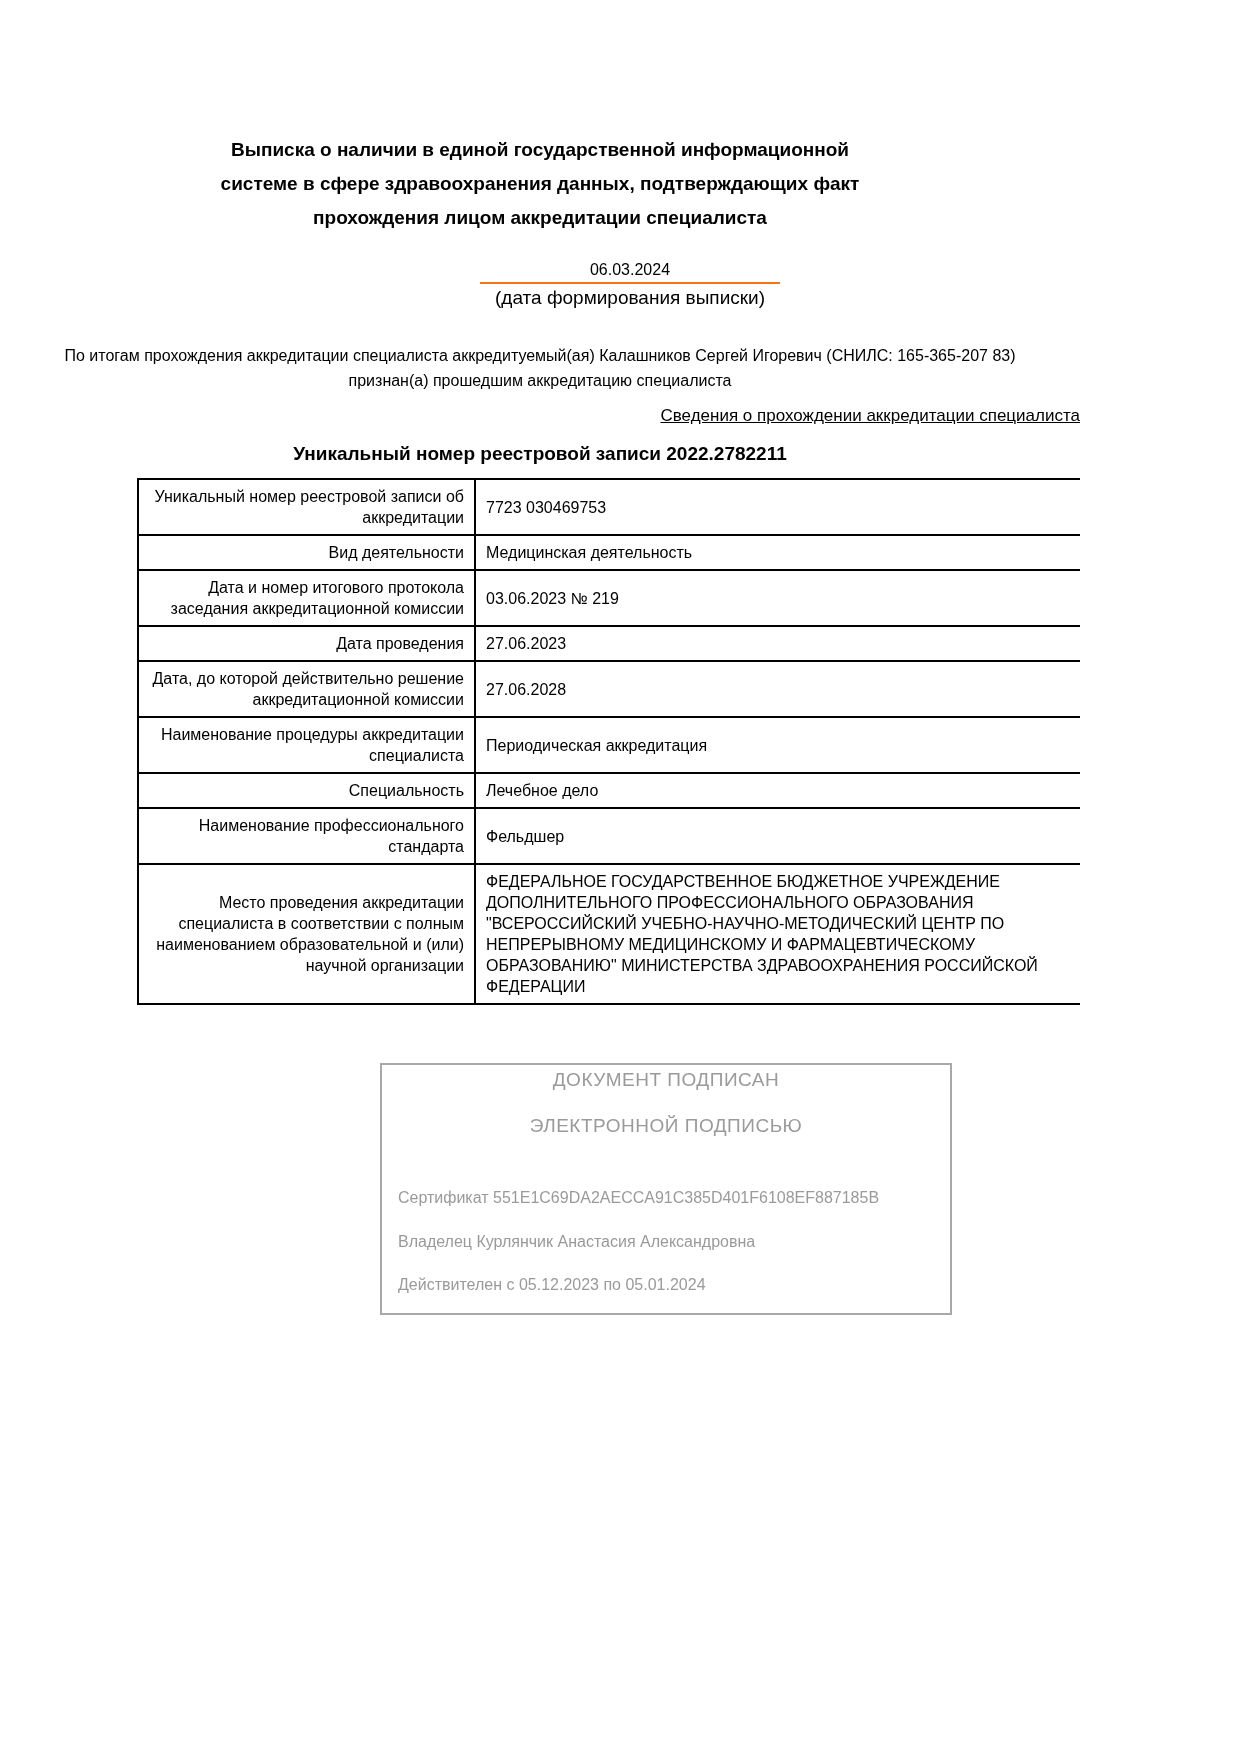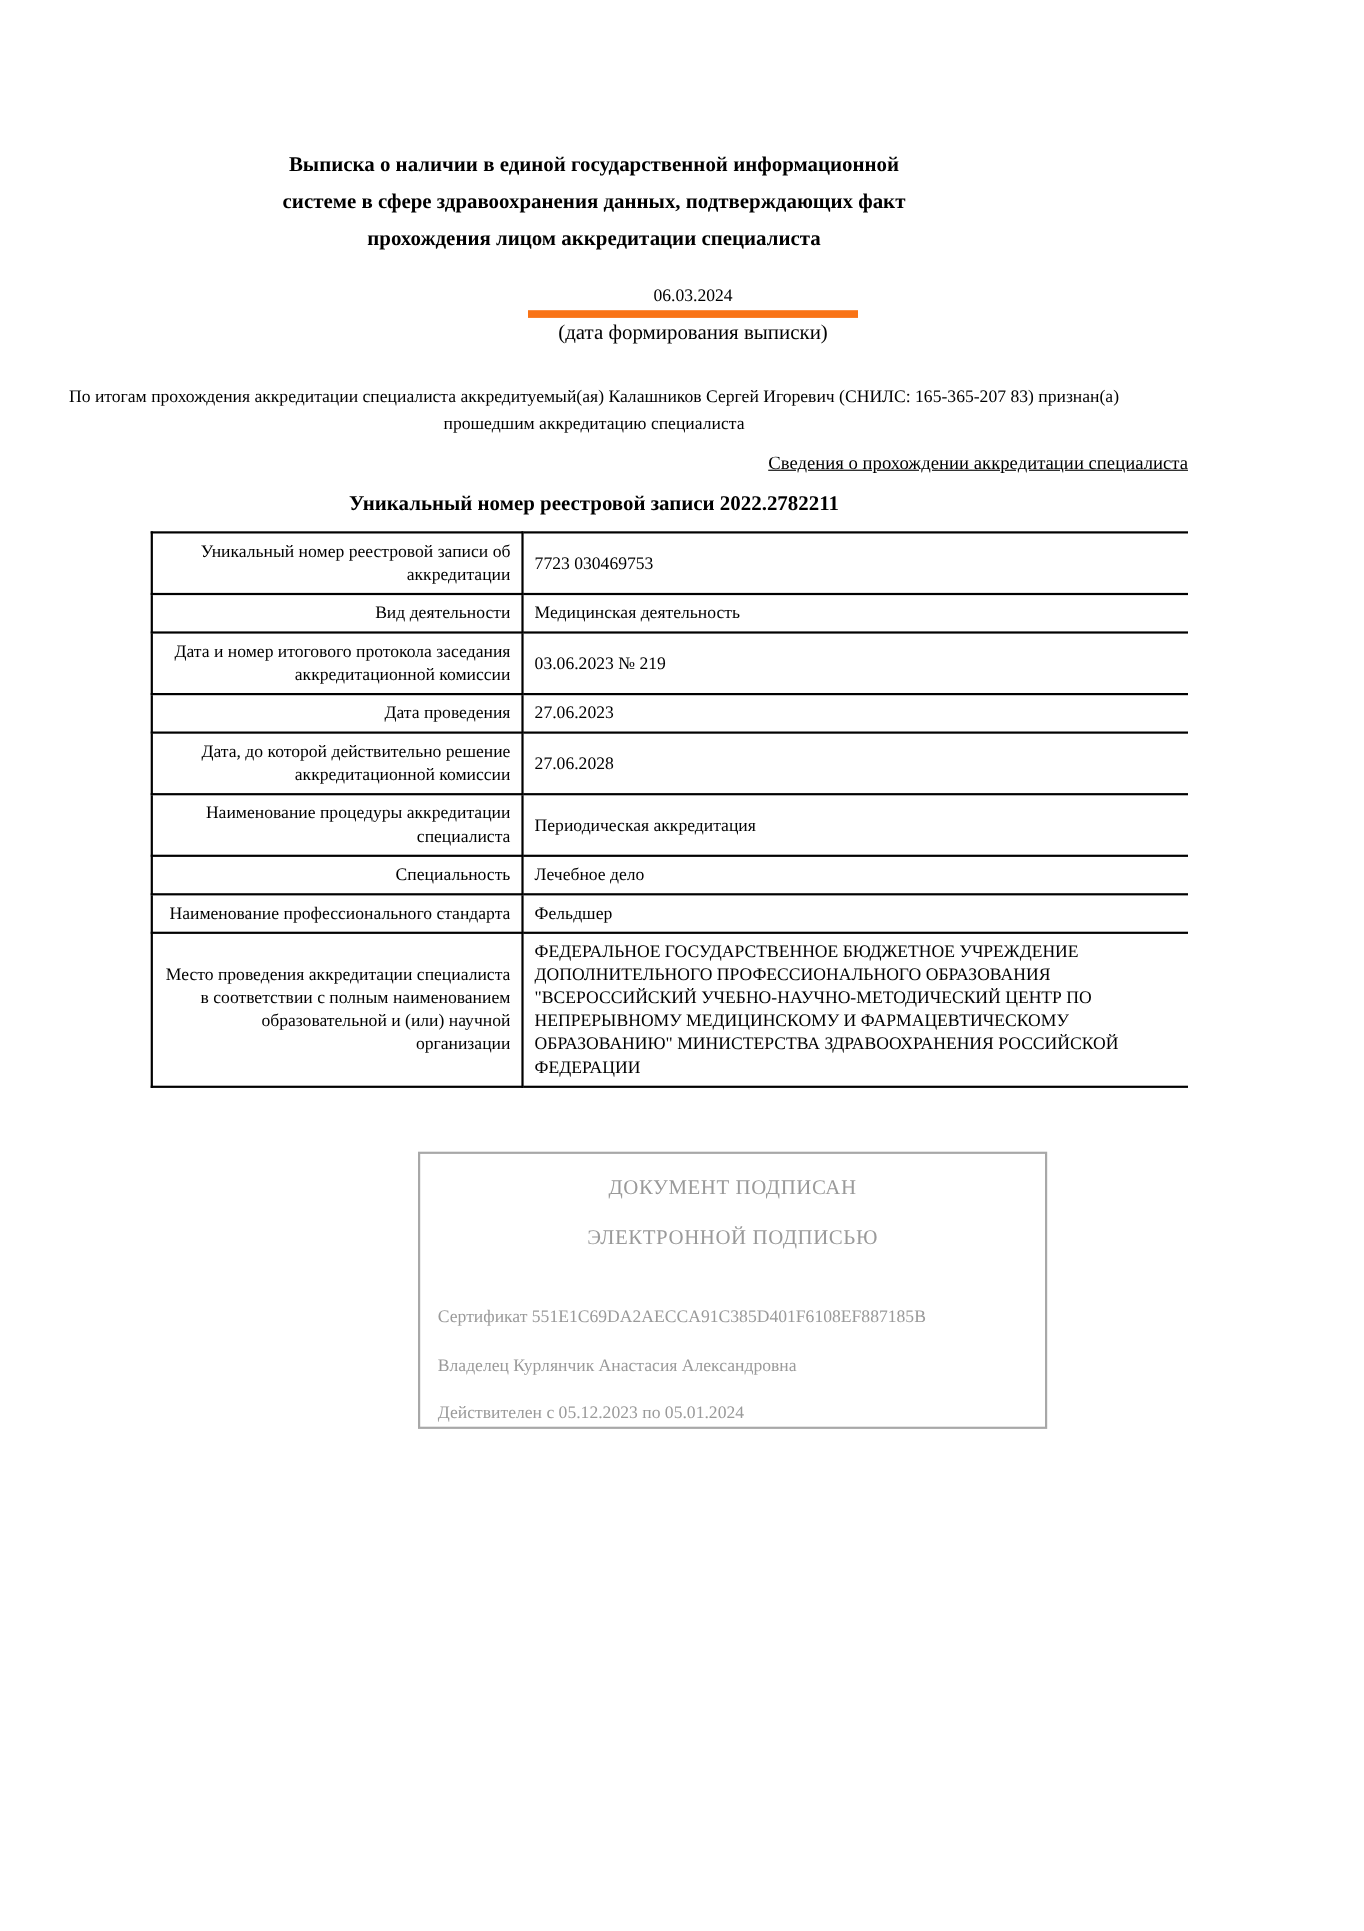"Выписка о наличии в единой" .page { font-family: Liberation Serif, serif -> Liberation Sans, sans-serif }
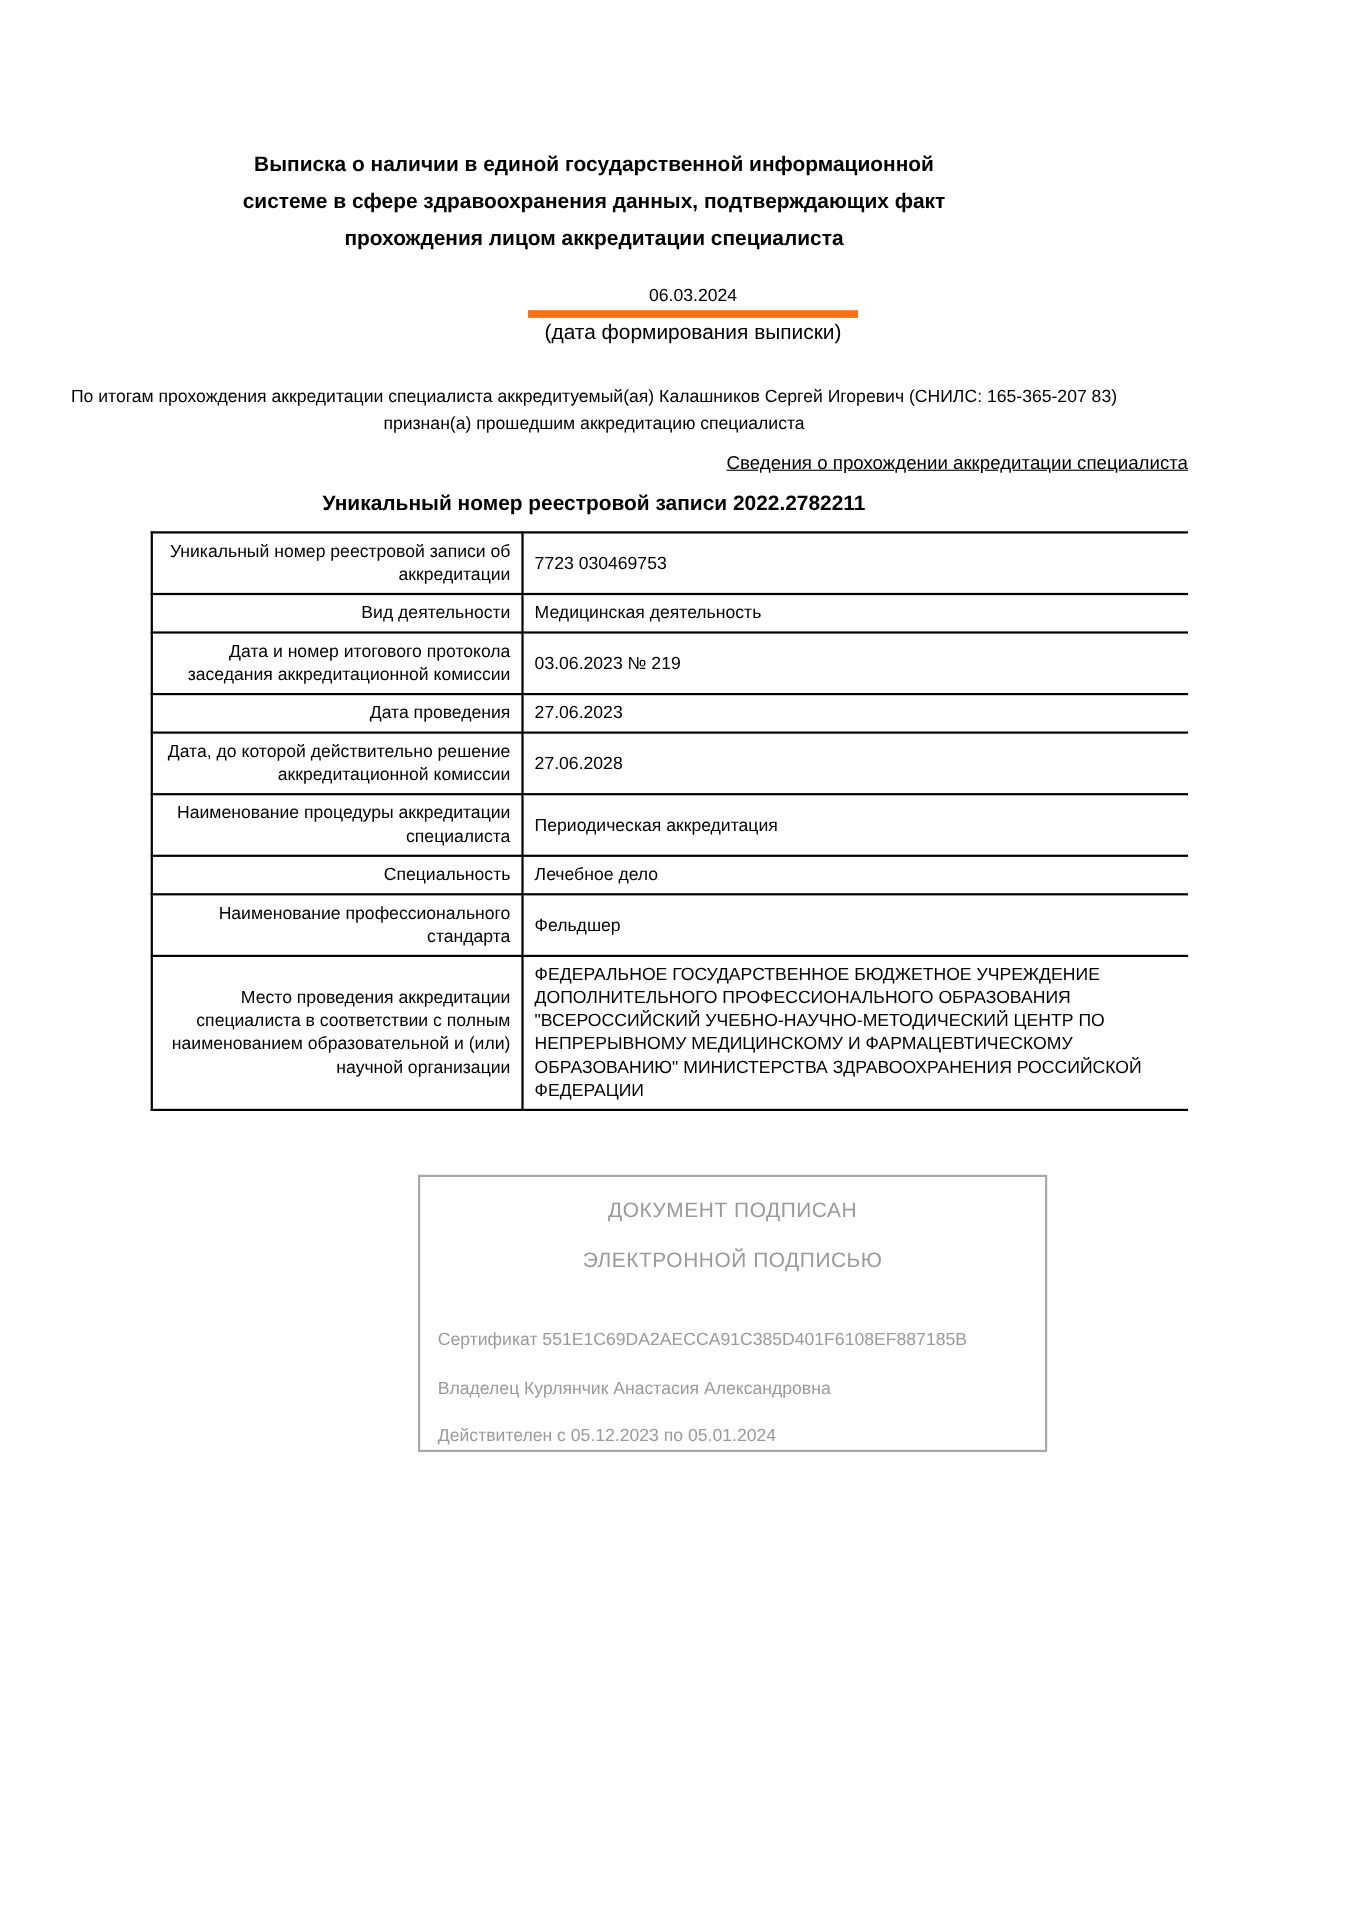"06.03.2024" .date-value { border-bottom: 7px solid #f97316 -> 2px solid #f97316 }
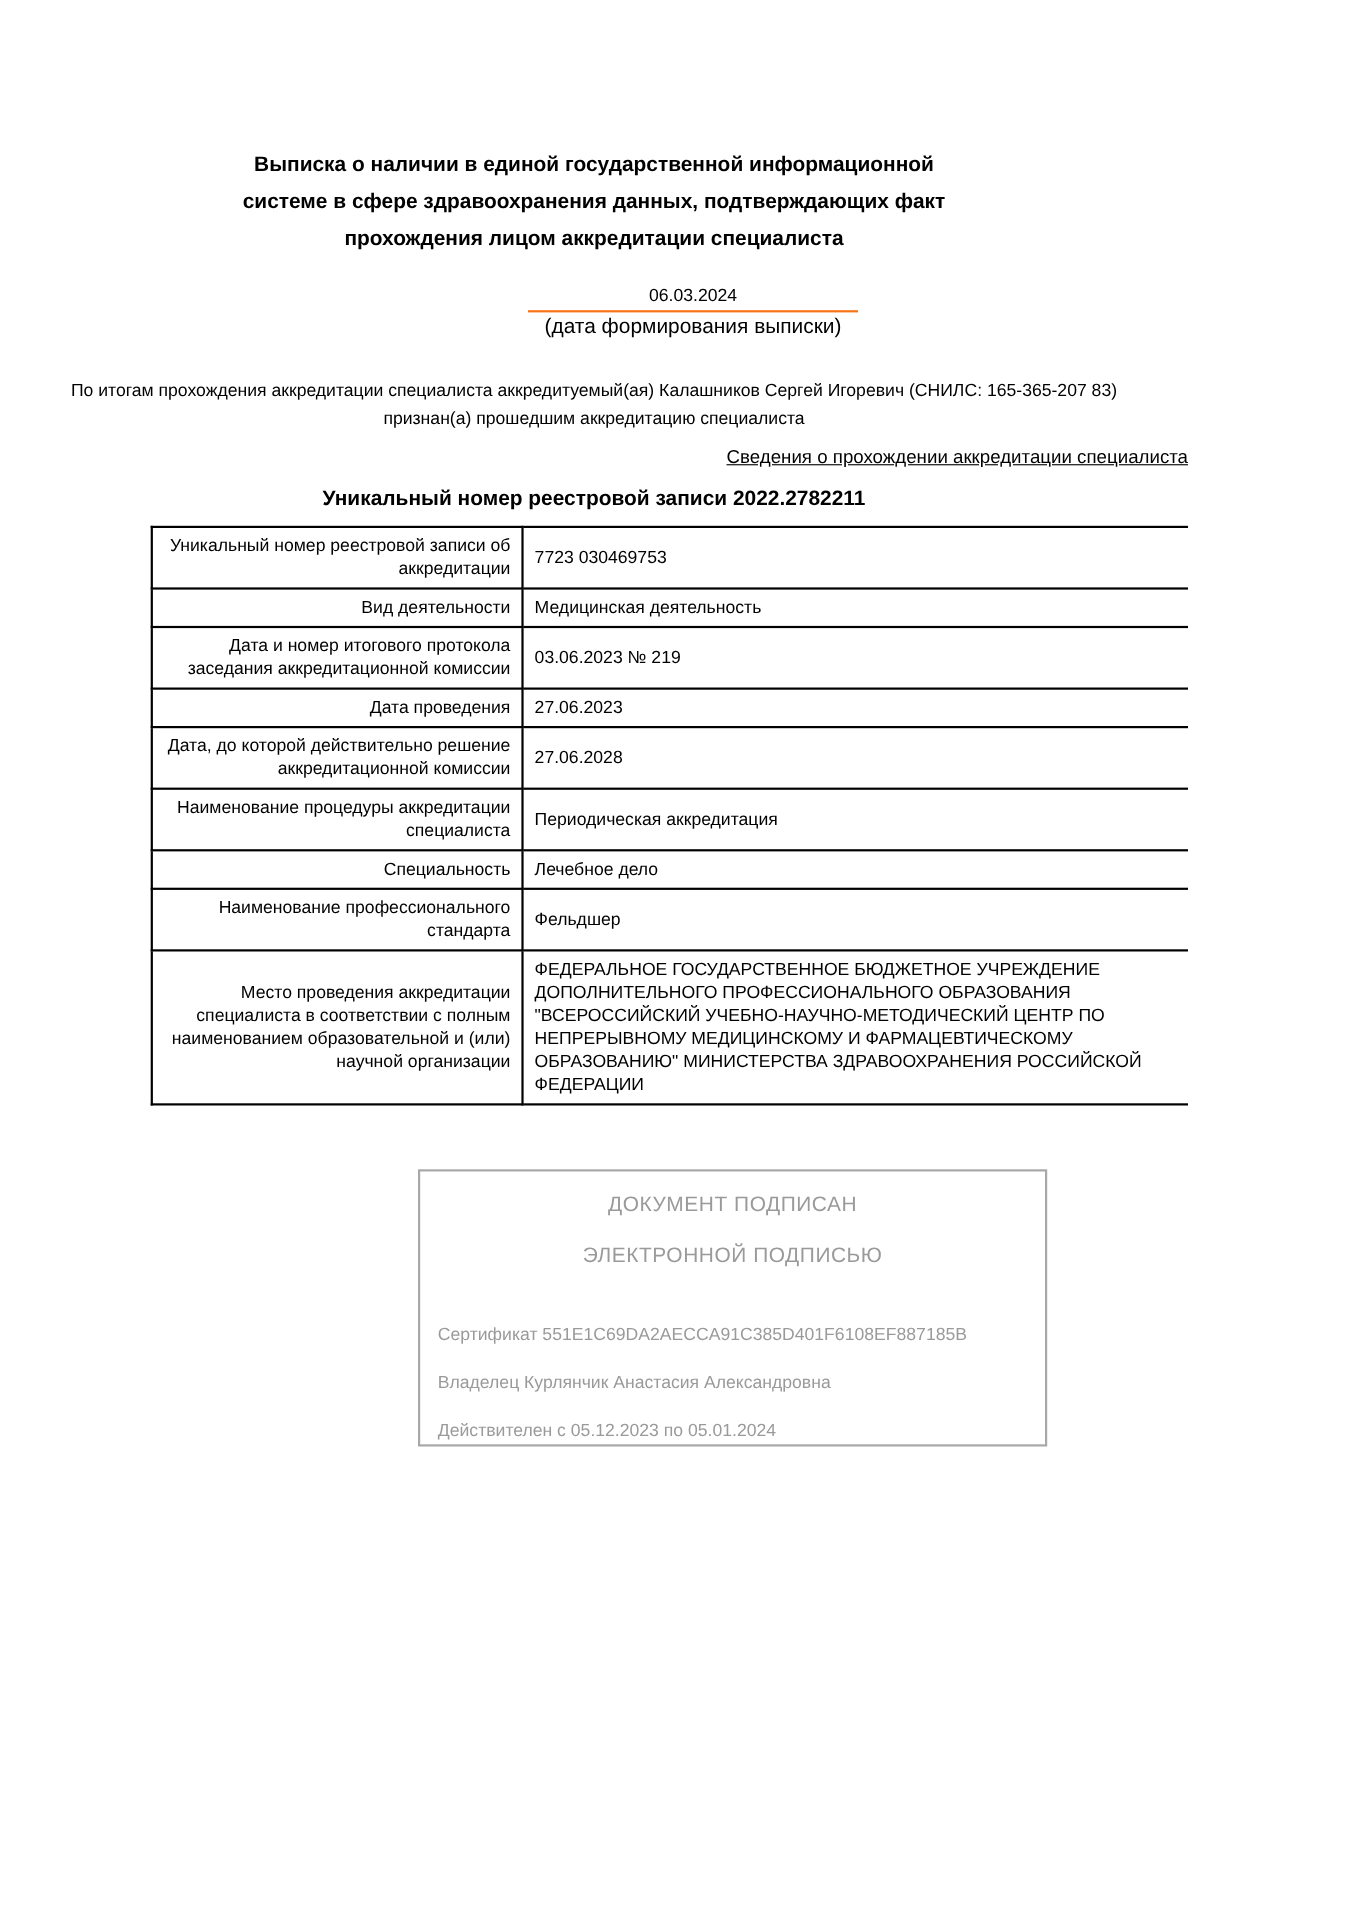"ДОКУМЕНТ ПОДПИСАН" .sig-heading.first { margin-top: 20px -> 4px }
